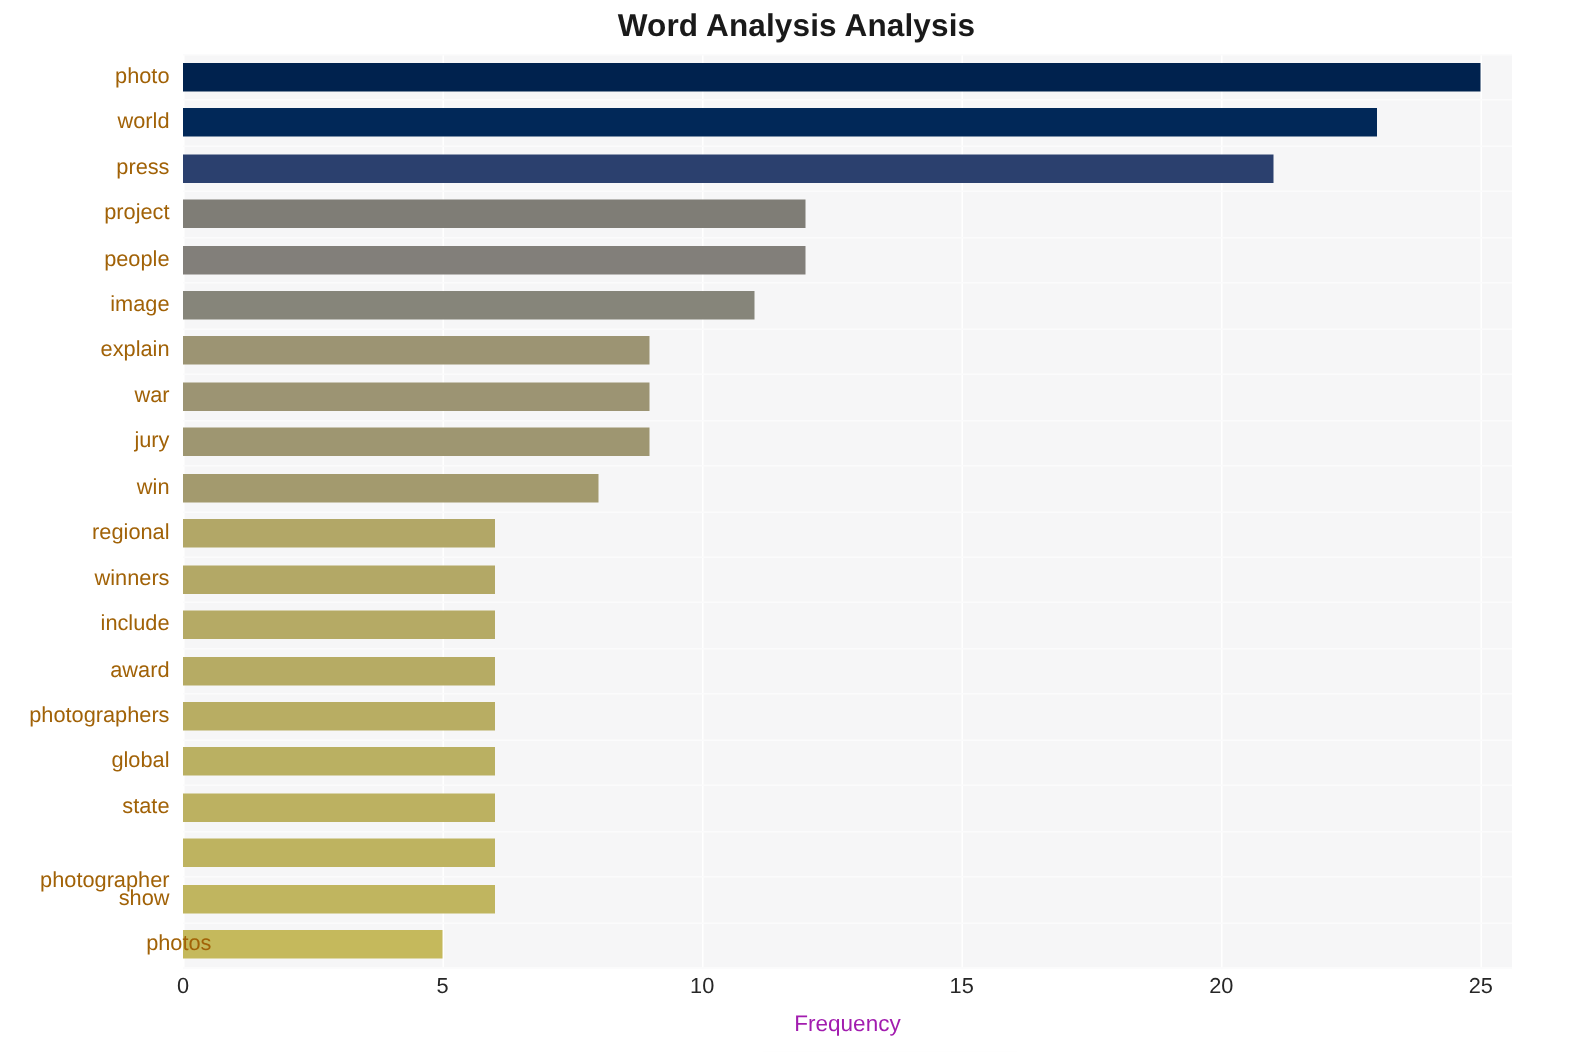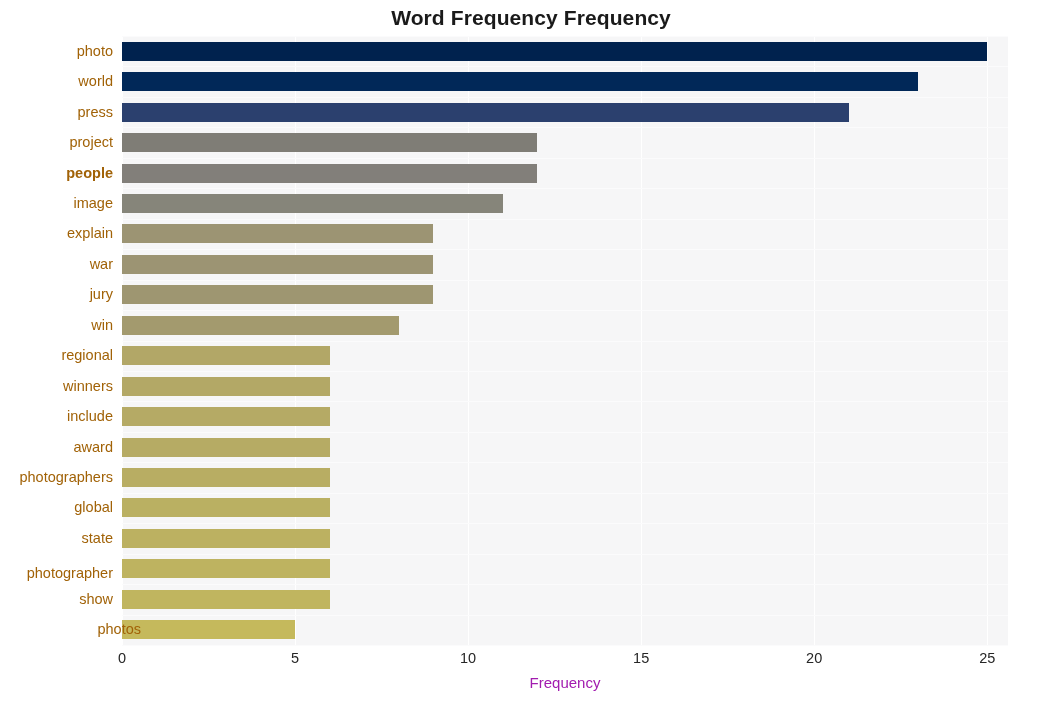"Word Frequency Frequency" div { text: Frequency Frequency -> Analysis Analysis }
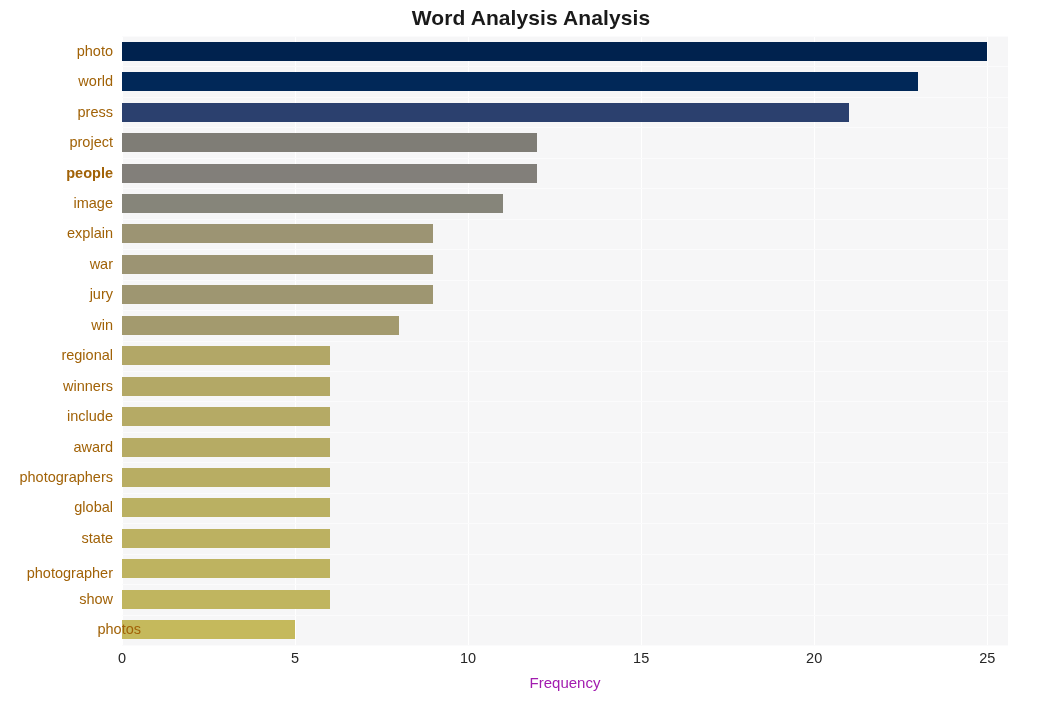"people" div.ytick { font-weight: bold -> none }
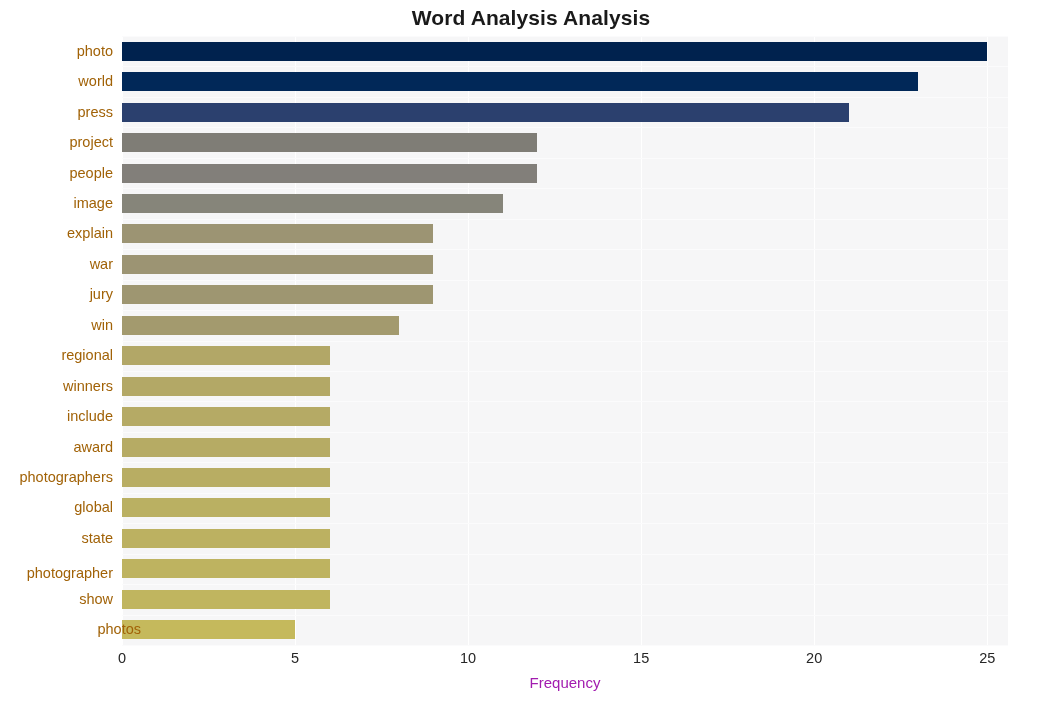"photographer" div.ytick { top: 528px -> 542px }
